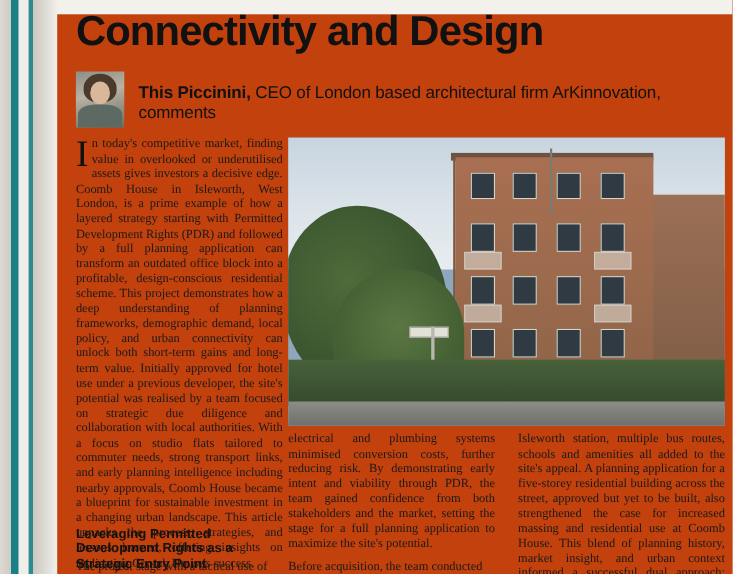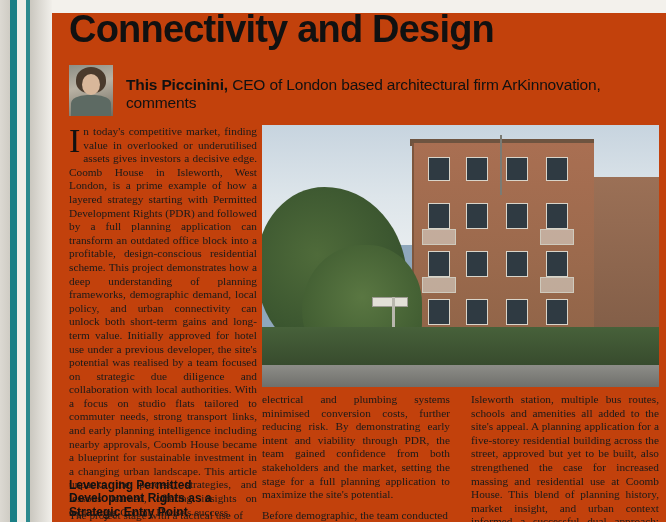"Before demographic, the team conducted" p { text: demographic -> acquisition }
